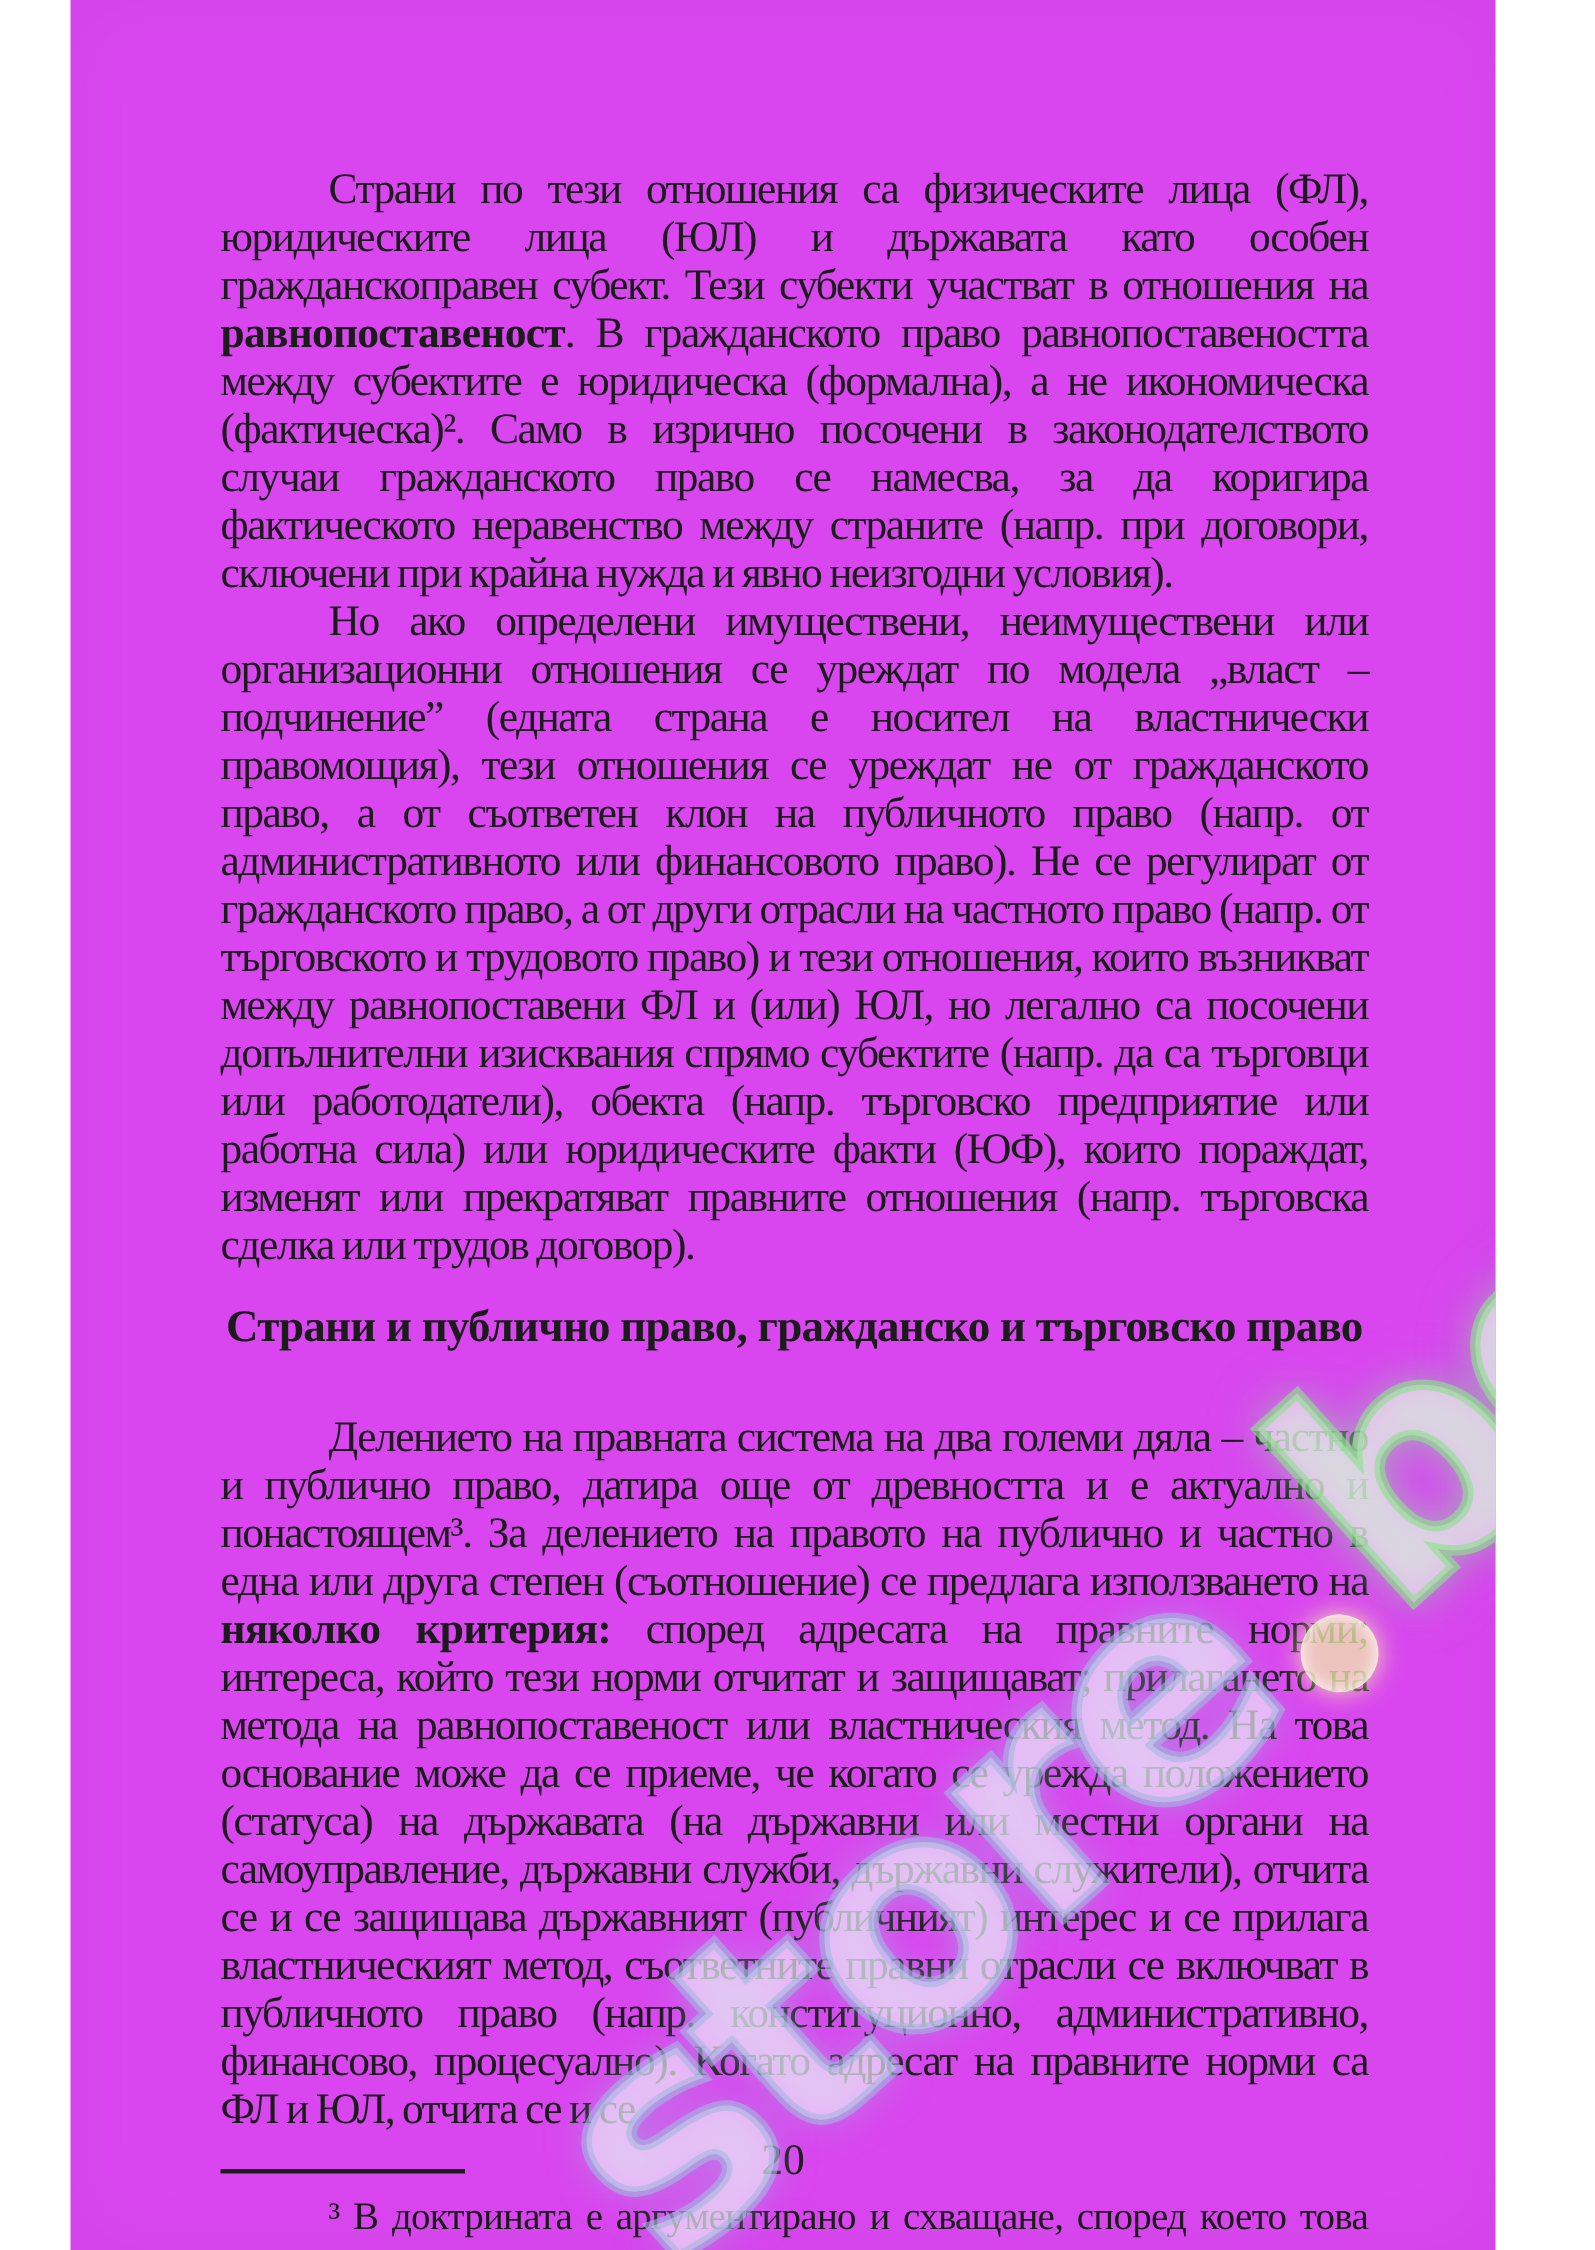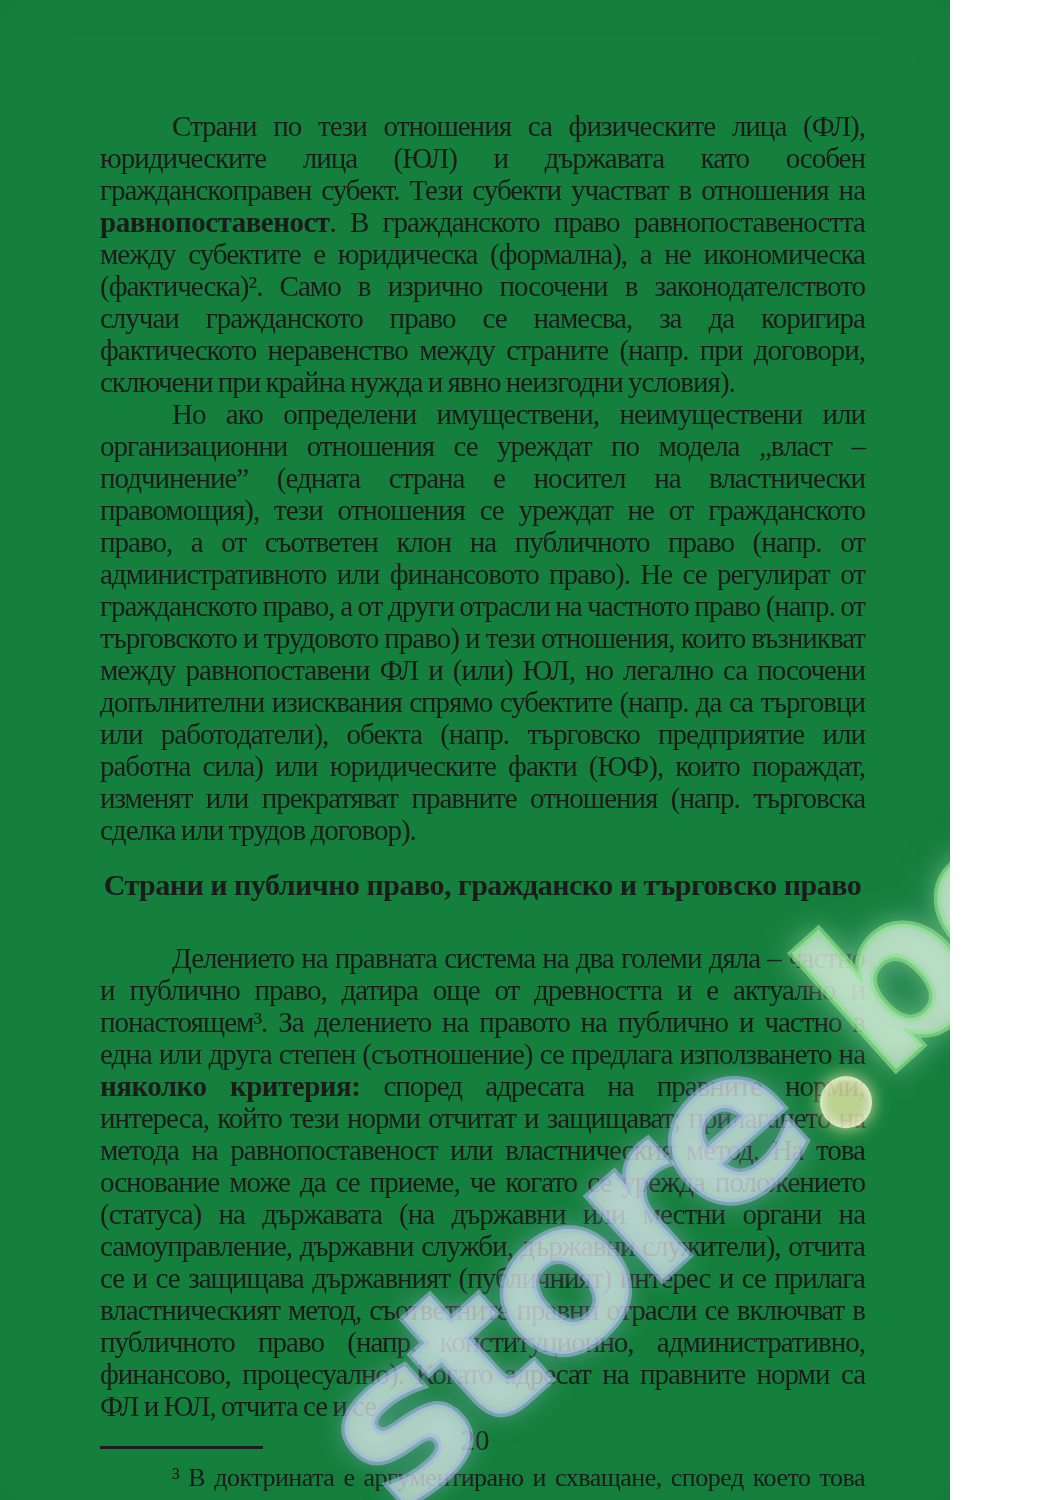"Страни по тези отношения са" .page { background: #15803d -> #d946ef; margin-left: none -> 47px }
